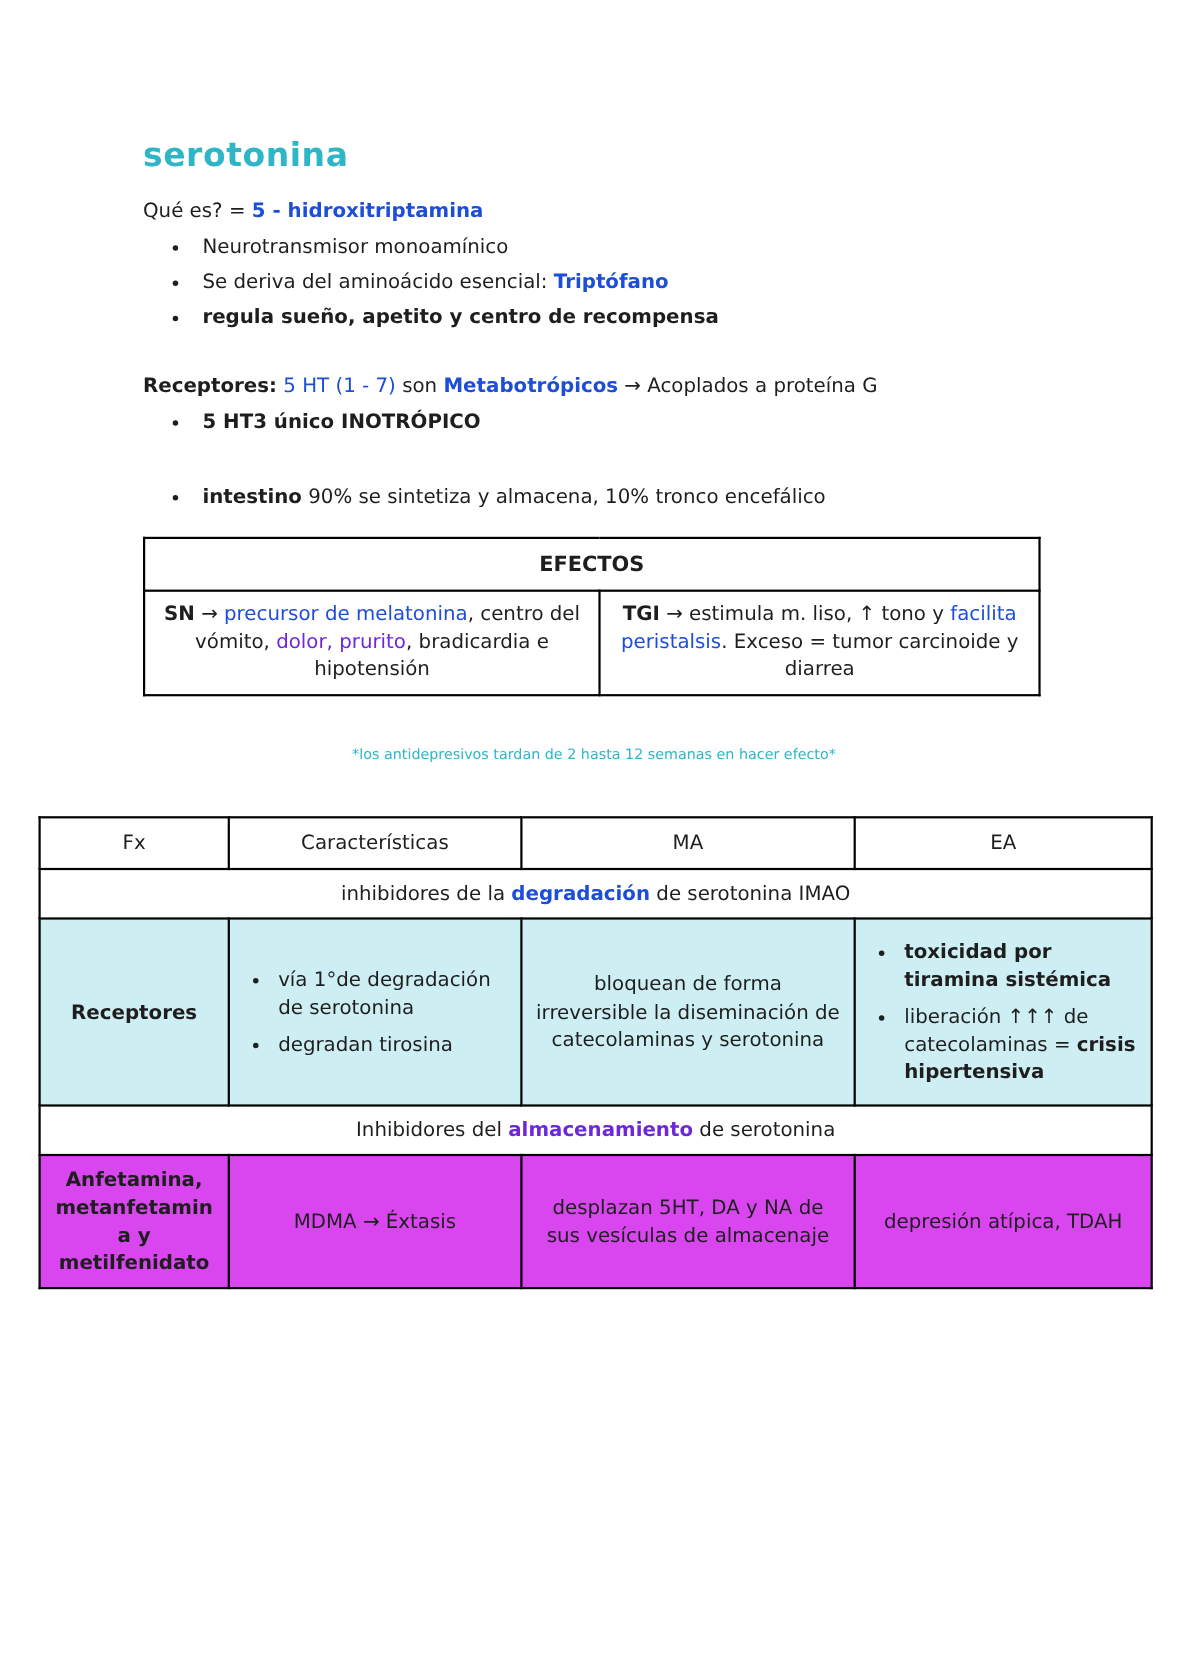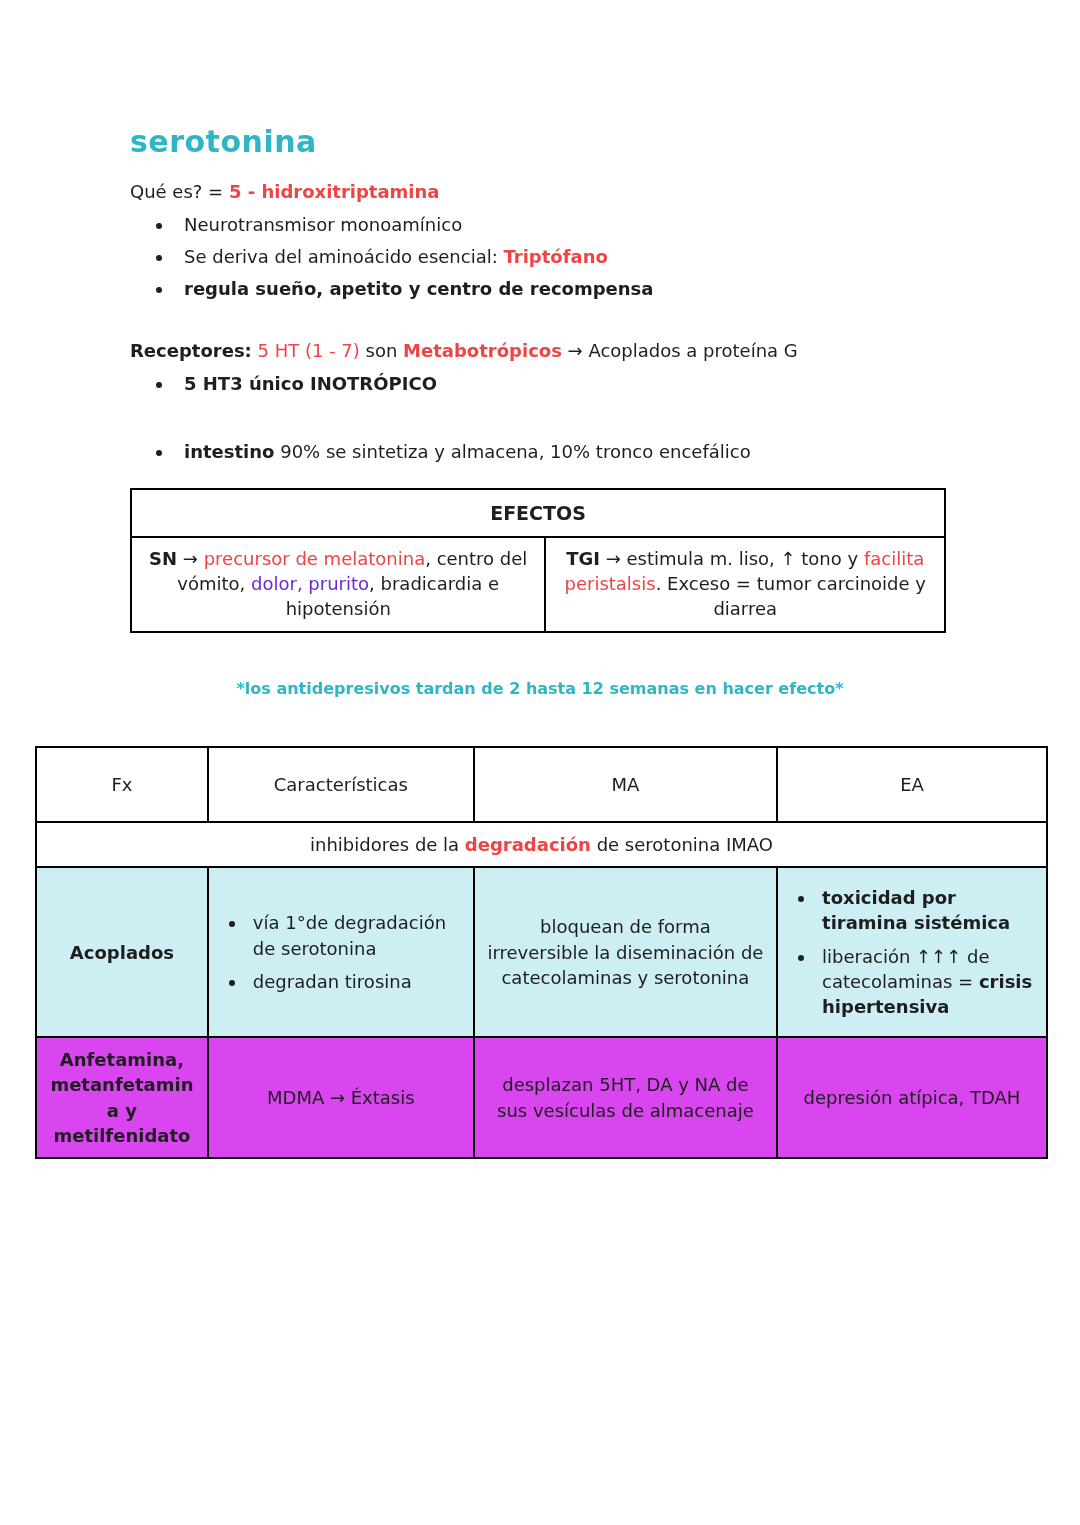"5 - hidroxitriptamina" .teal { color: #ef4444 -> #1d4ed8 }
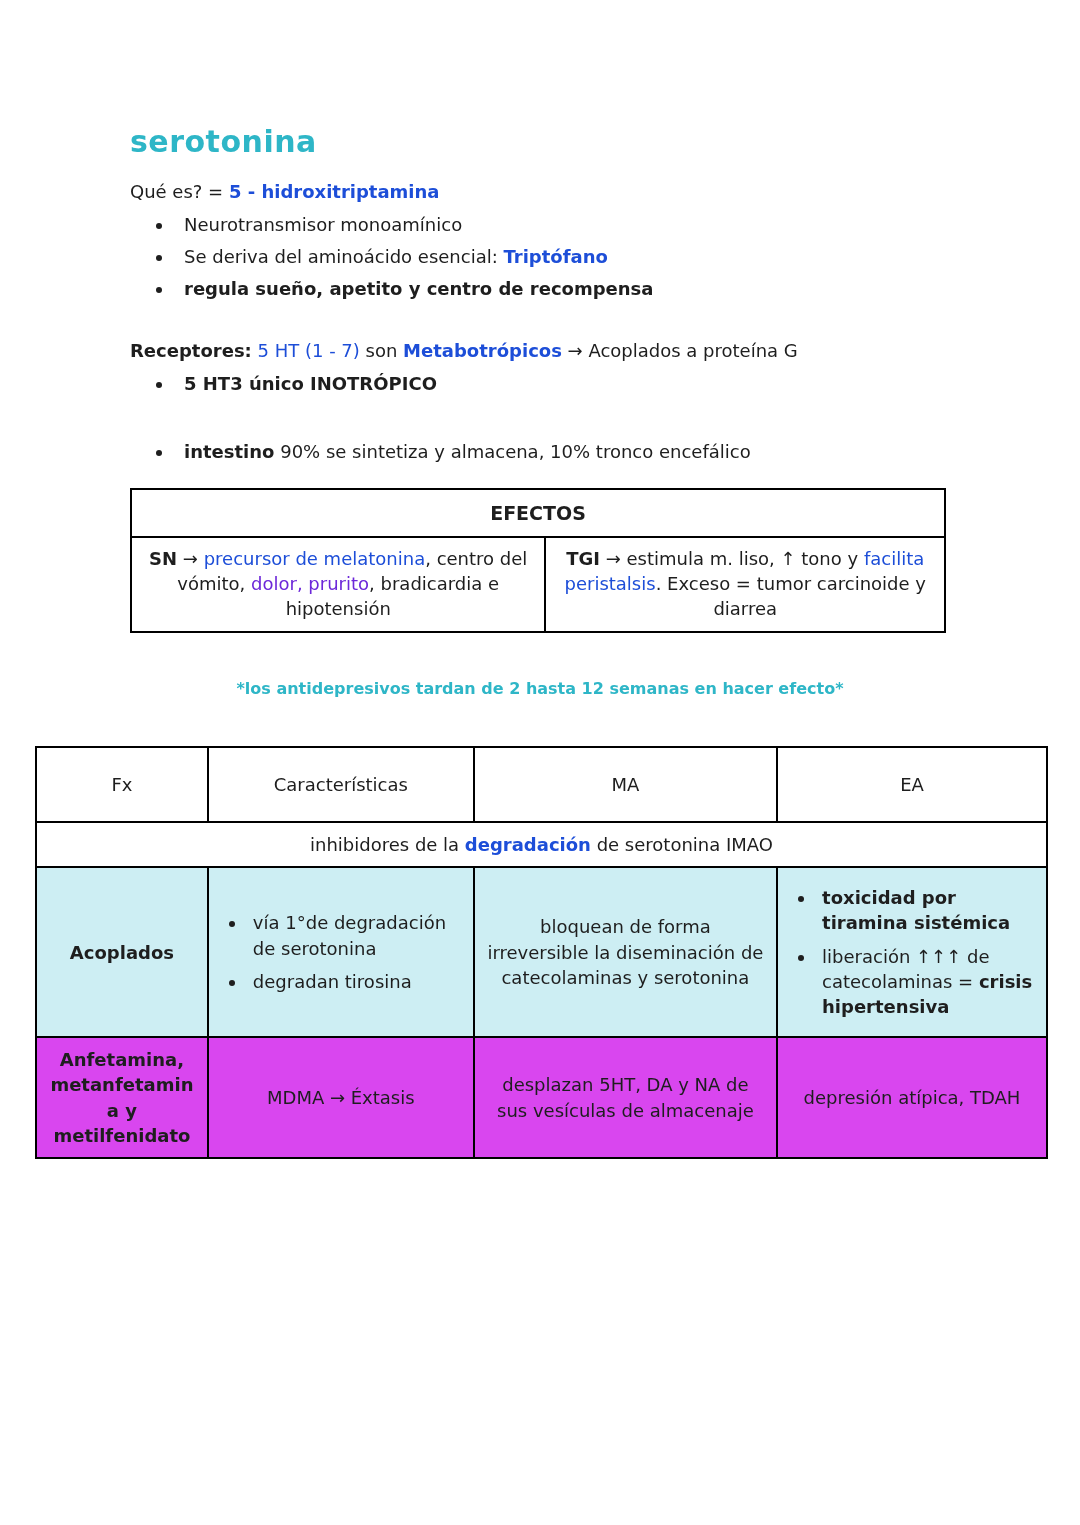"*los antidepresivos tardan de 2" .note { font-size: 16px -> 13px; font-weight: 700 -> 400 }
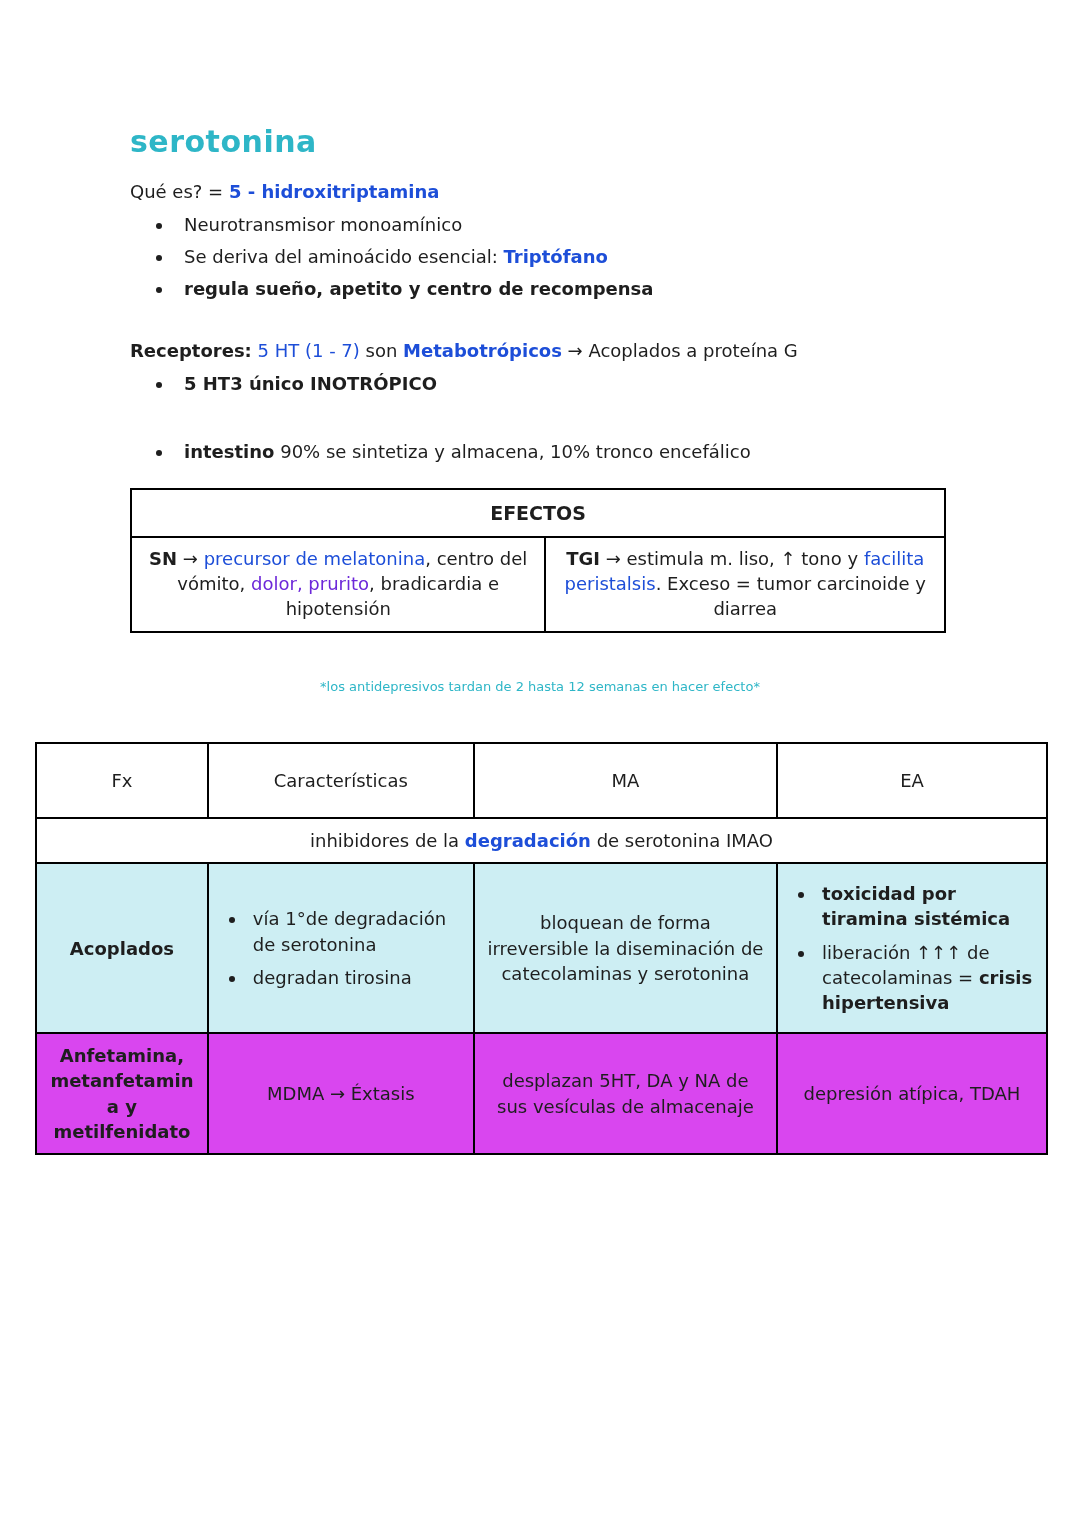"Fx" .drugs th { padding: 24px -> 10px }
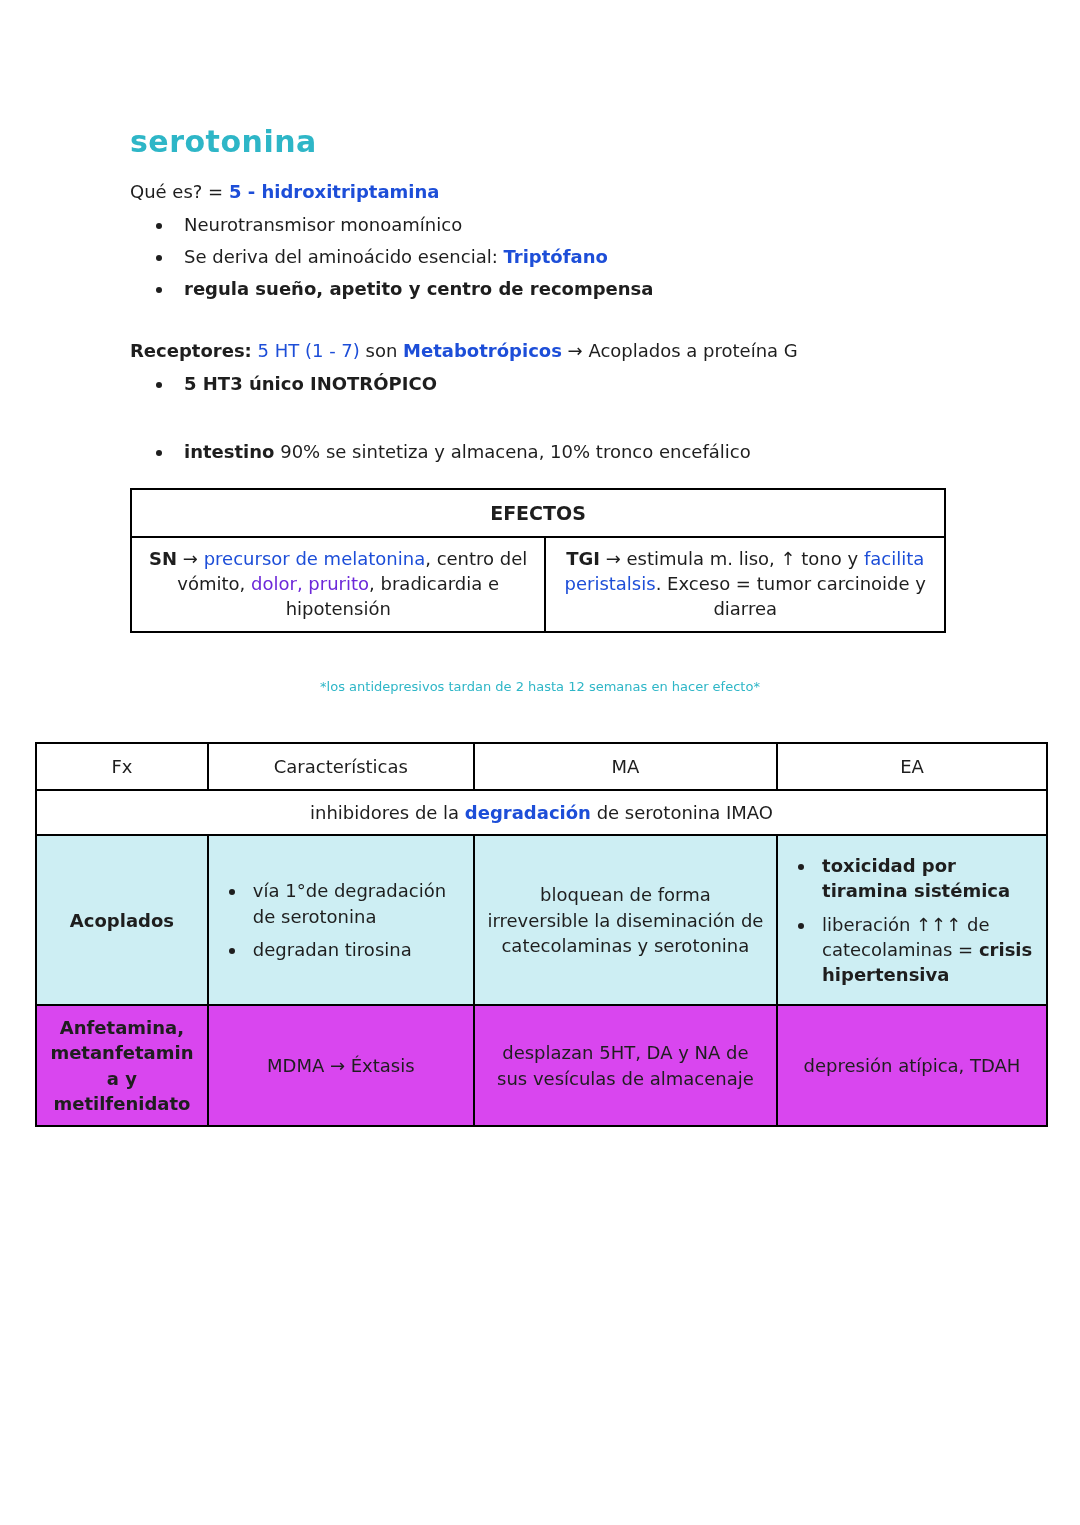"Acoplados" td.b { text: Acoplados -> Receptores }
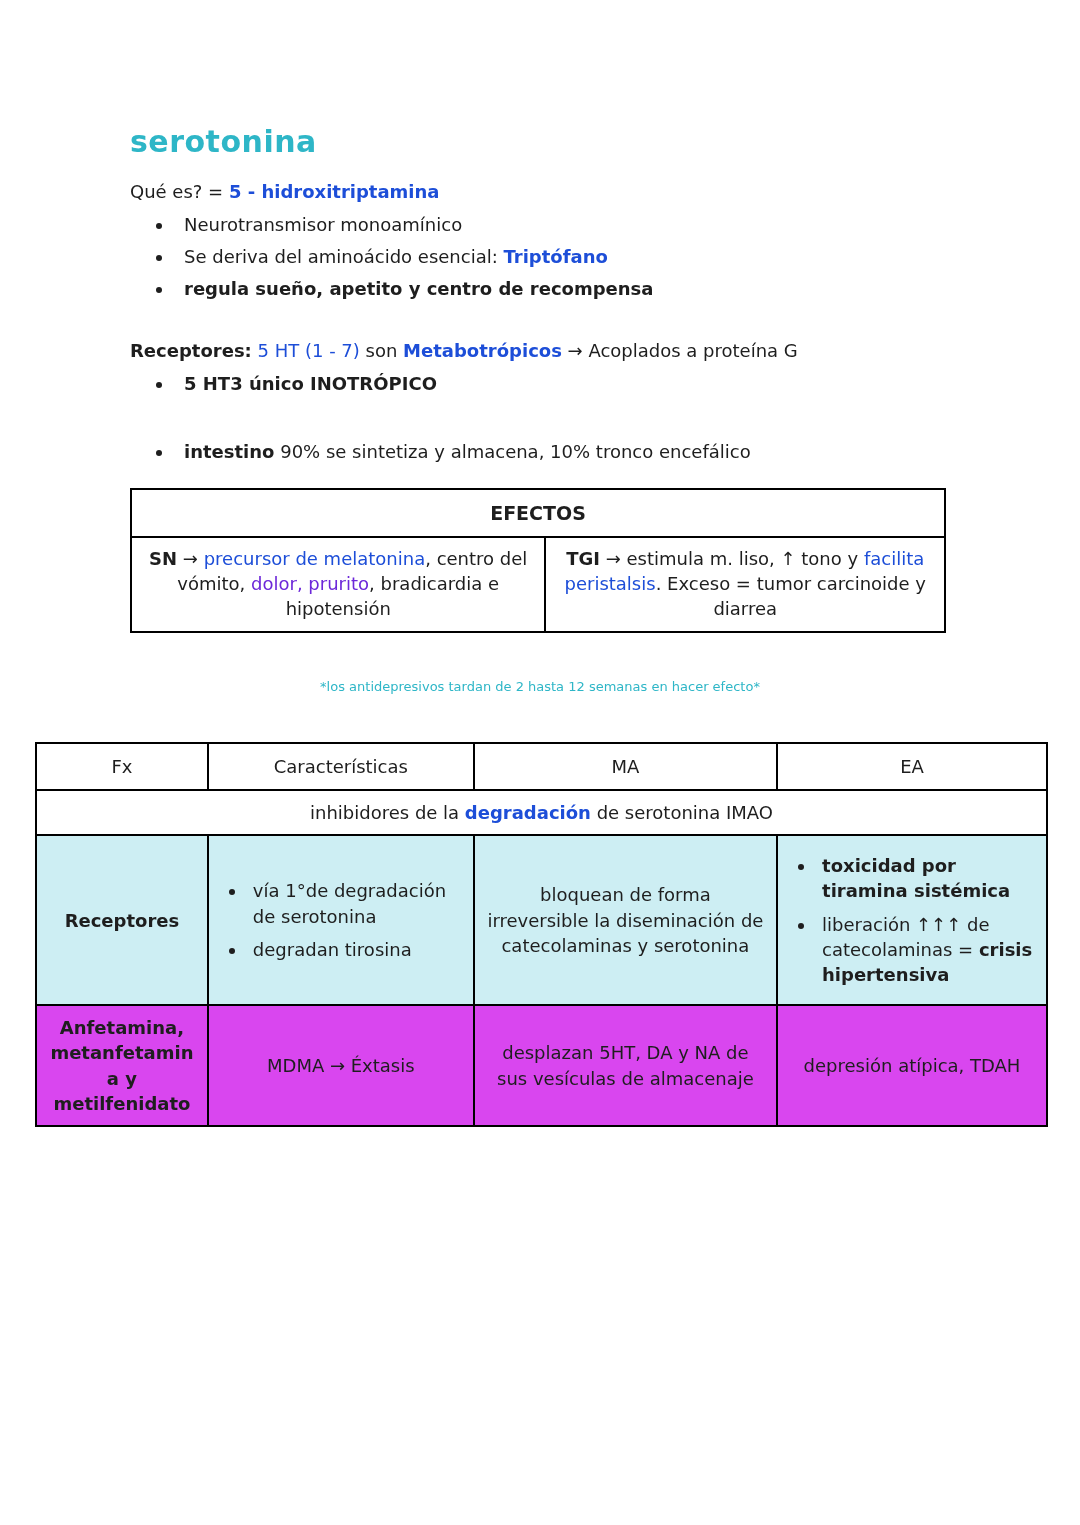"Inhibidores del almacenamiento de" tr { html: none -> <tr> <td><span>Inhibidores del </span><span>almacenamiento</span><span> de serotonina</span></td> </tr> }
